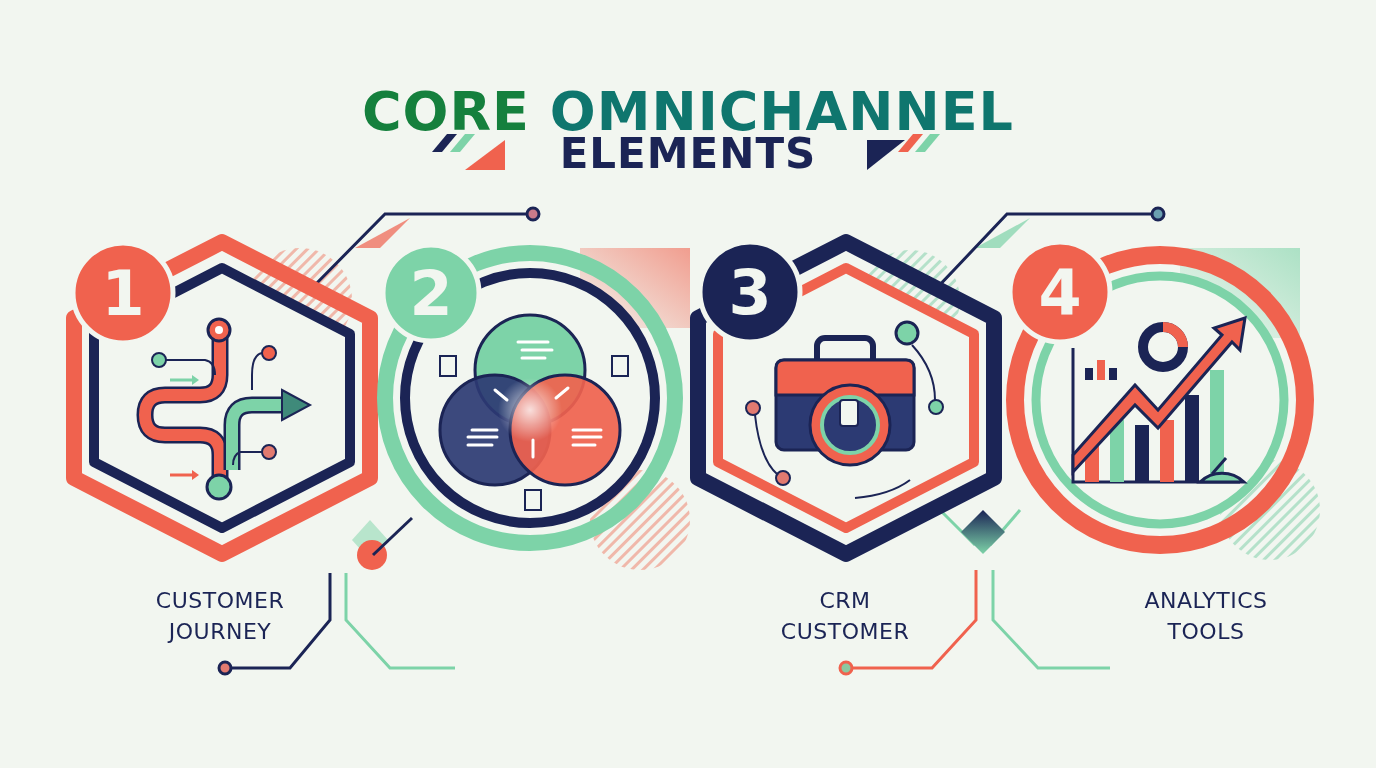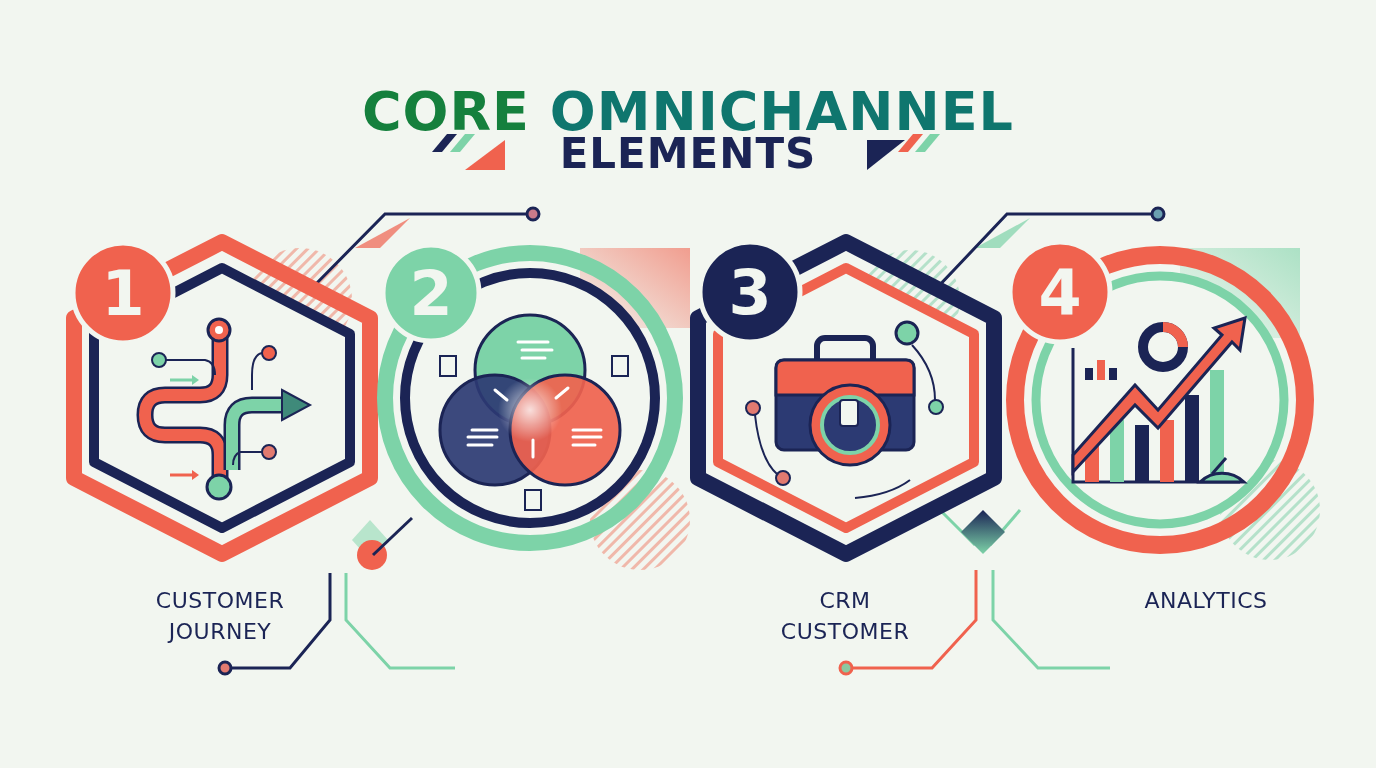"TOOLS" div { html: none -> <div>TOOLS</div> }
